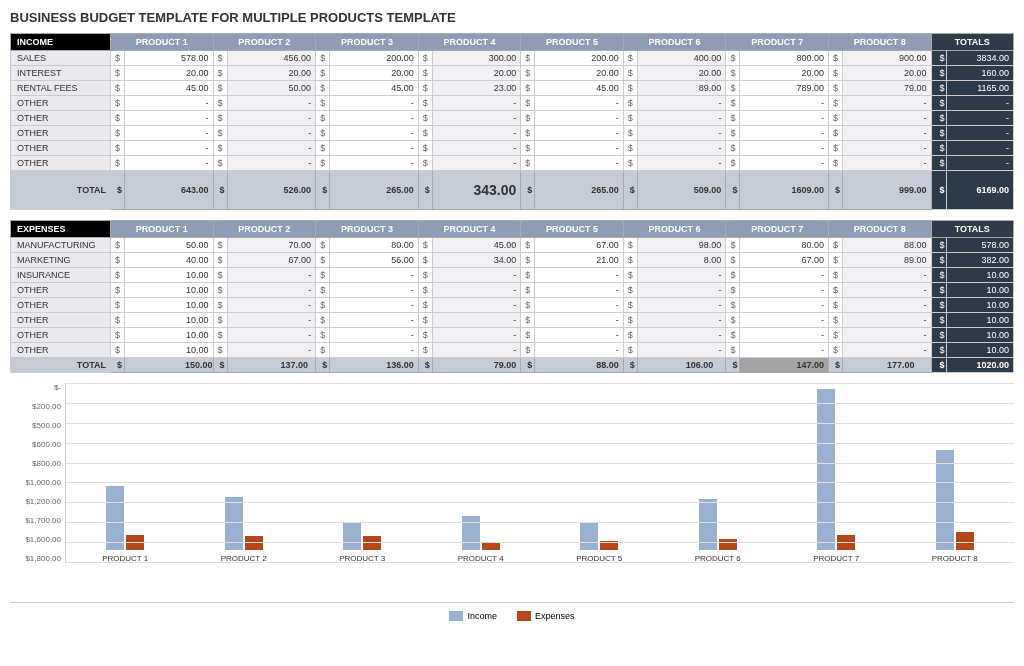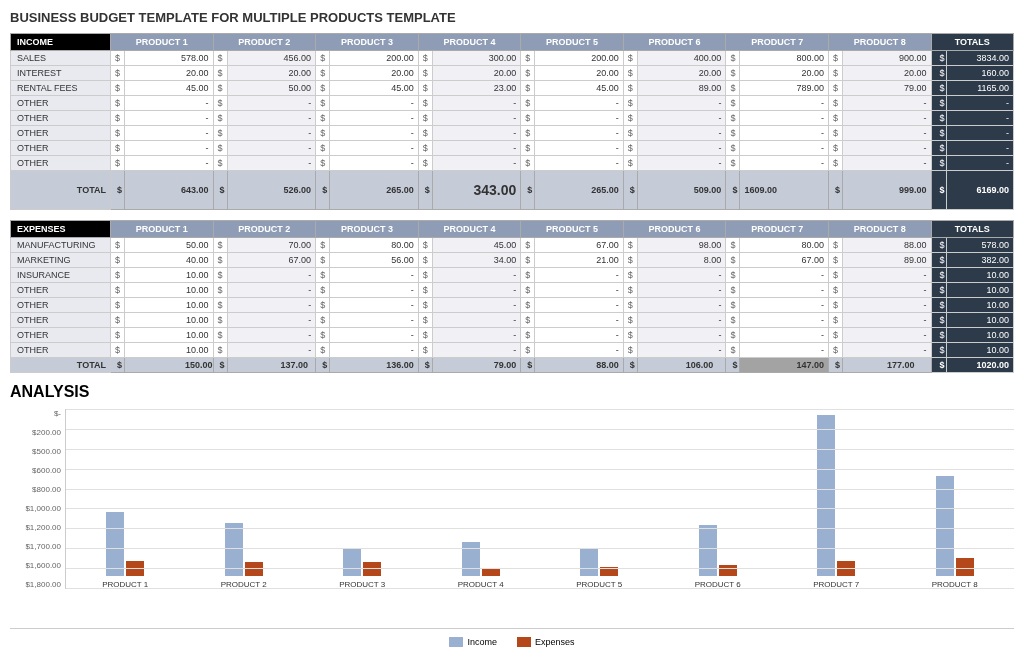"1609.00" td { text-align: left -> right }
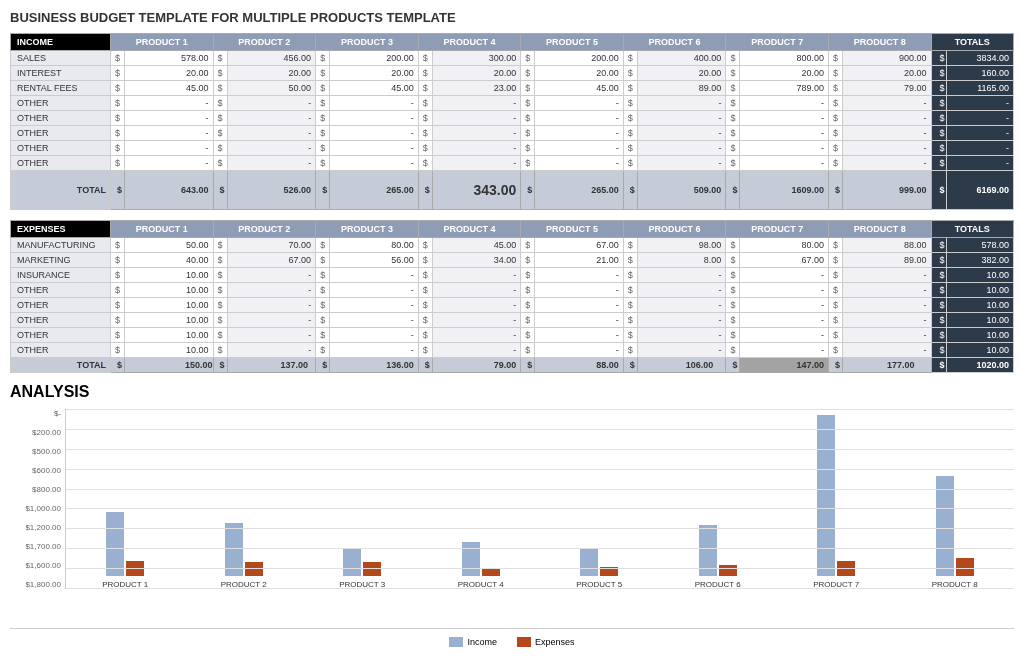"ANALYSIS" div.analysis-title { html: <div>ANALYSIS</div> -> none }
